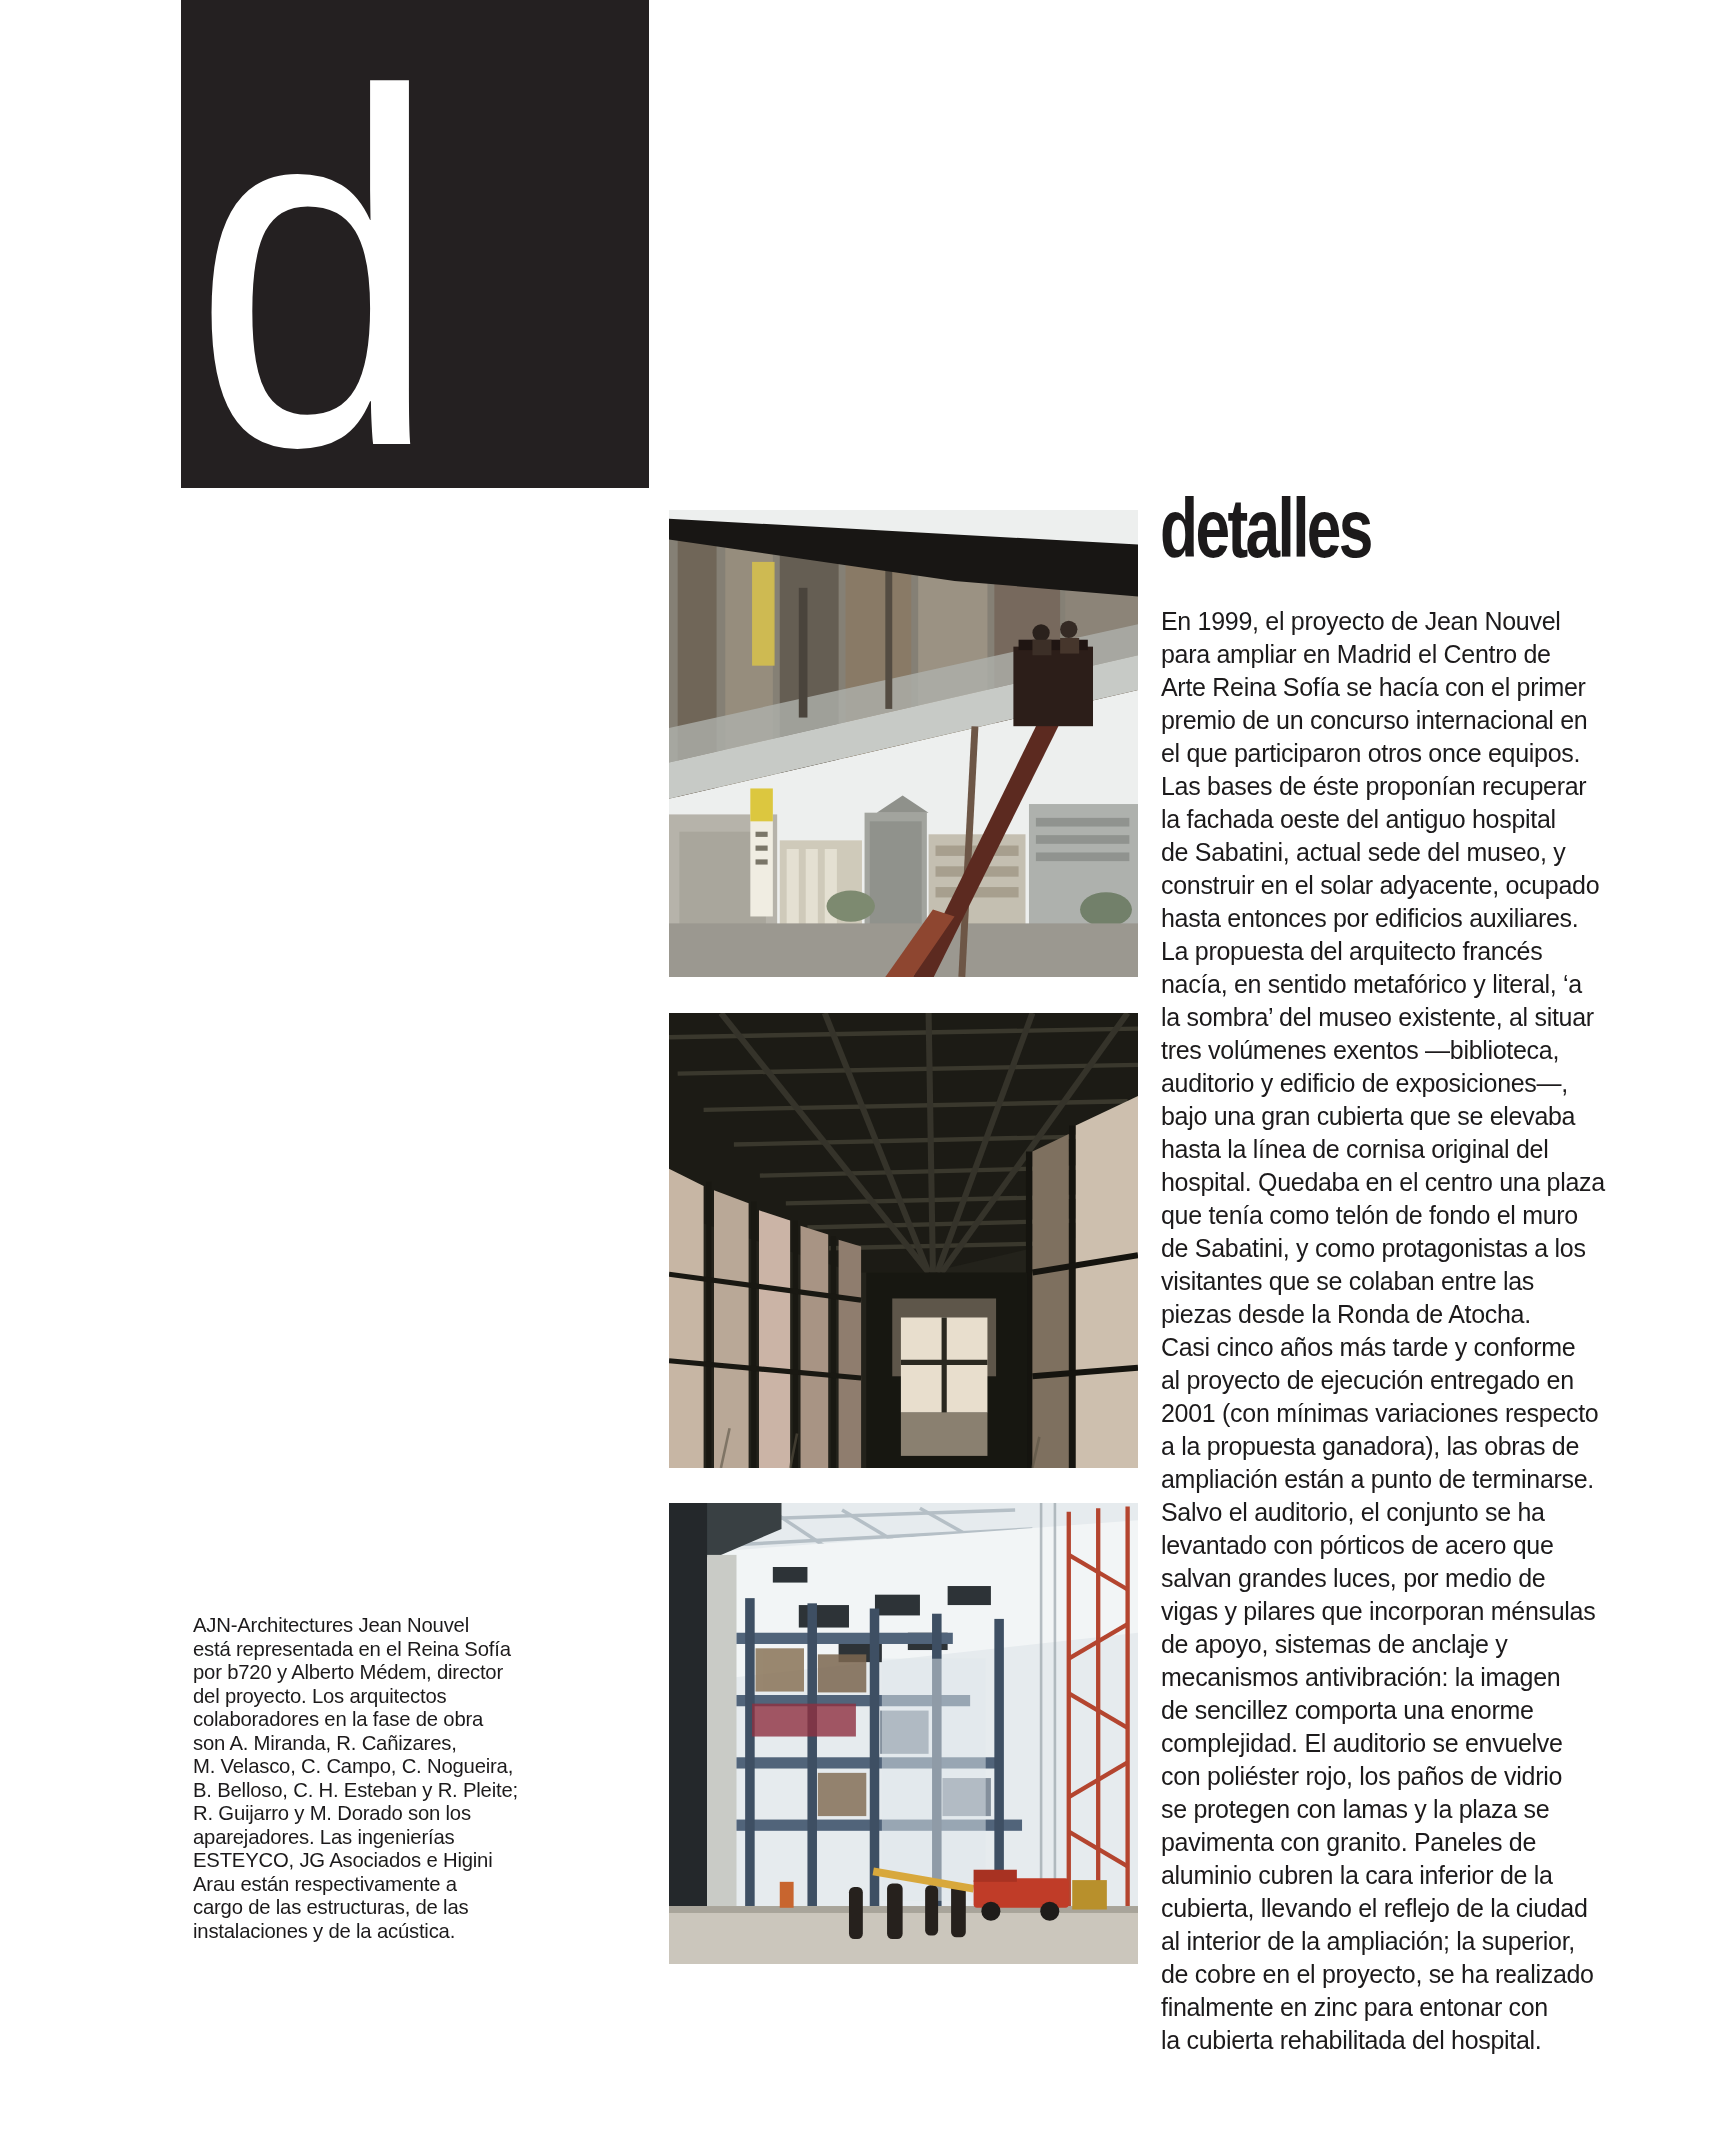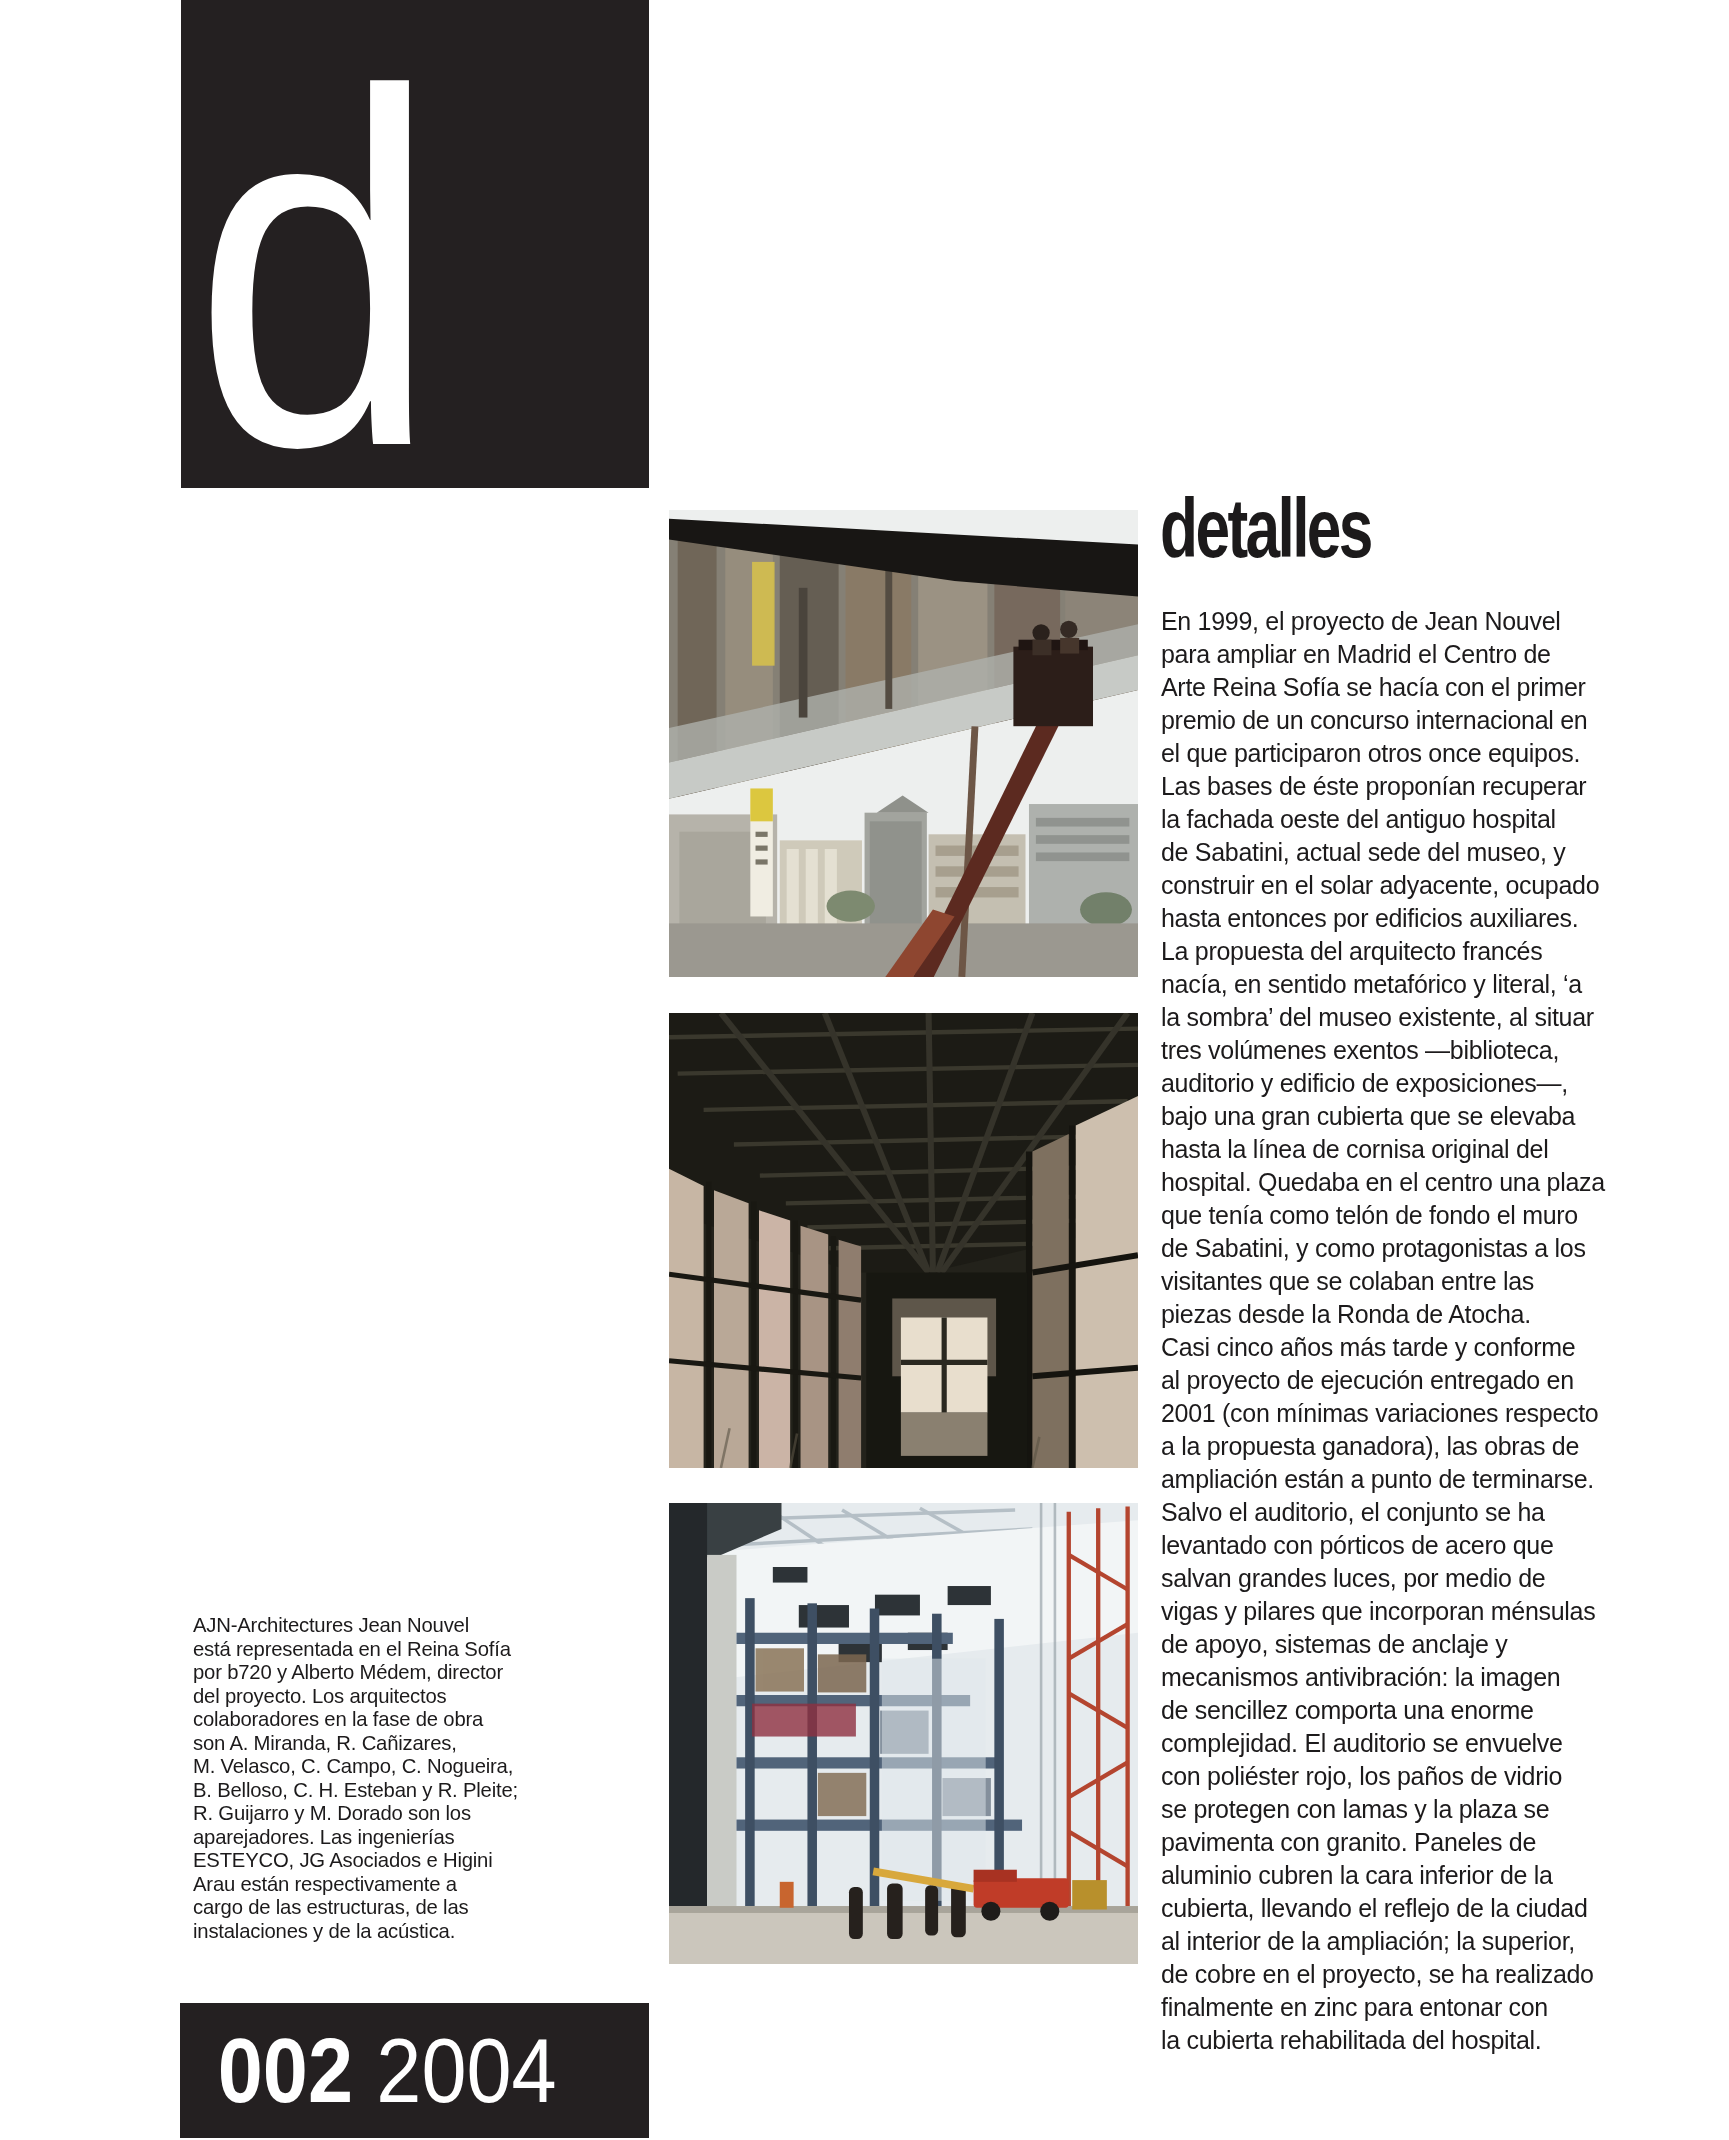"002" div.footer { html: <div> <div> <span>002</span> <span>2004</span> </div> </div> -> none }
